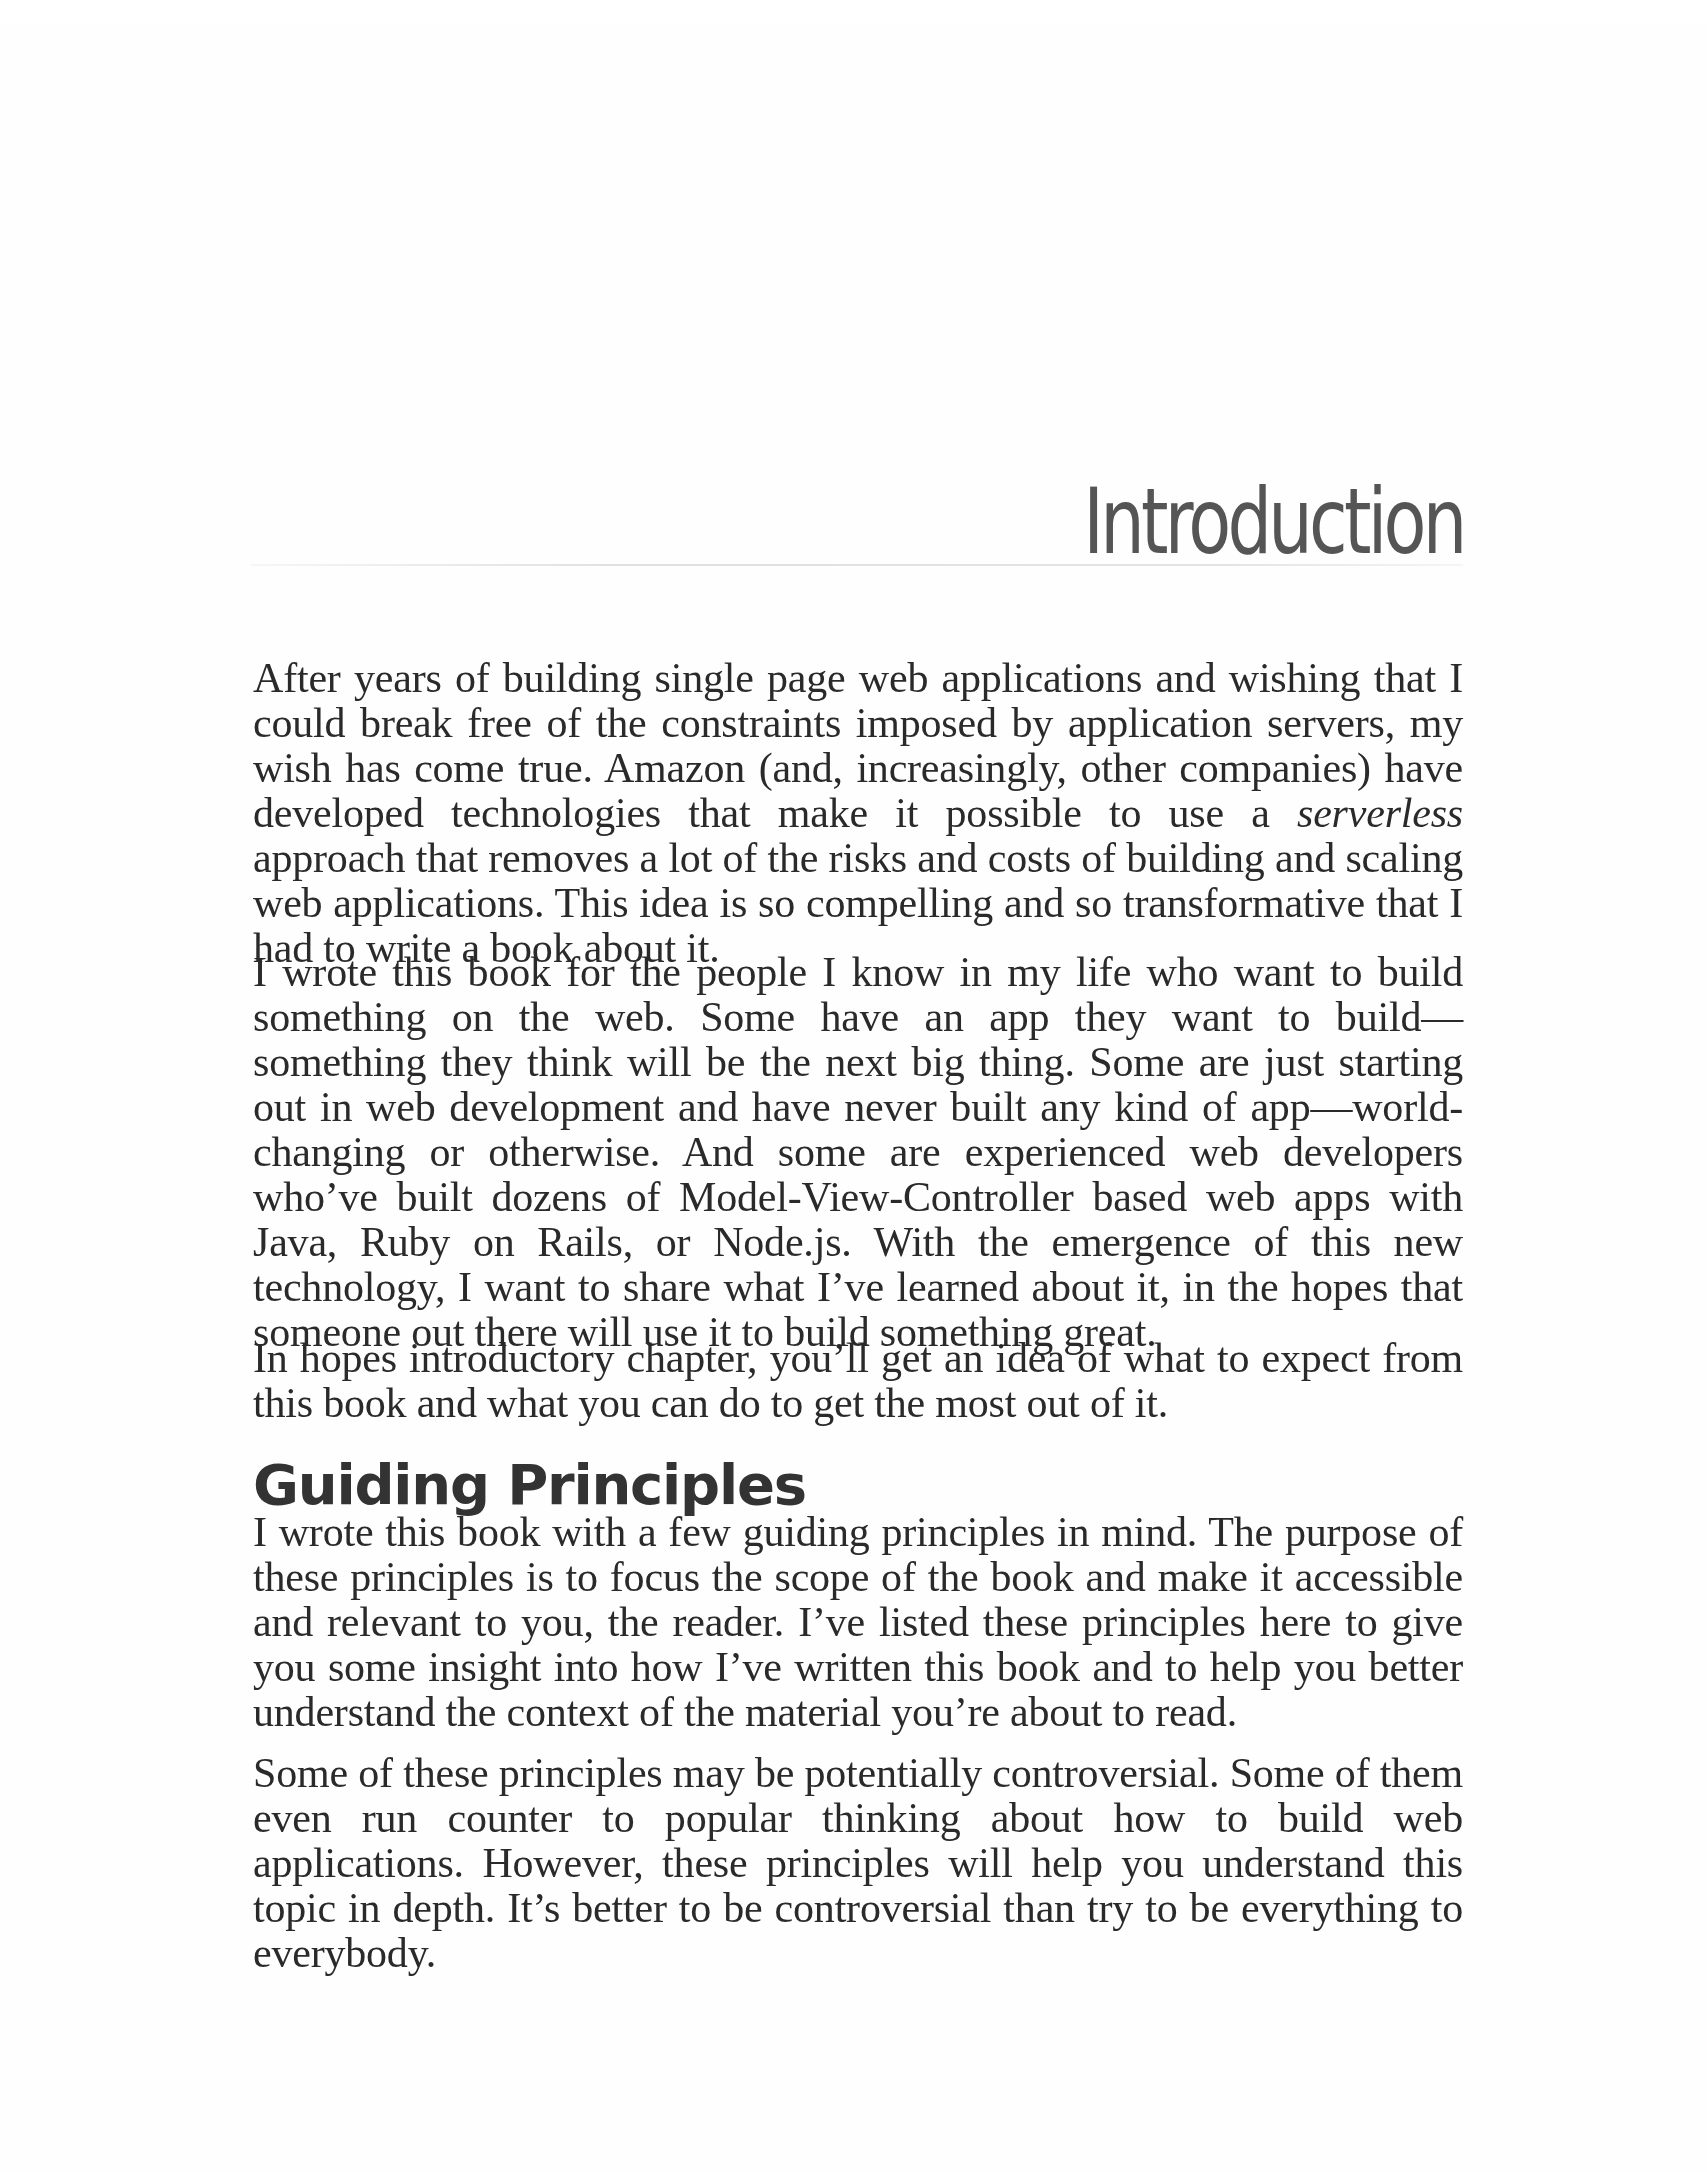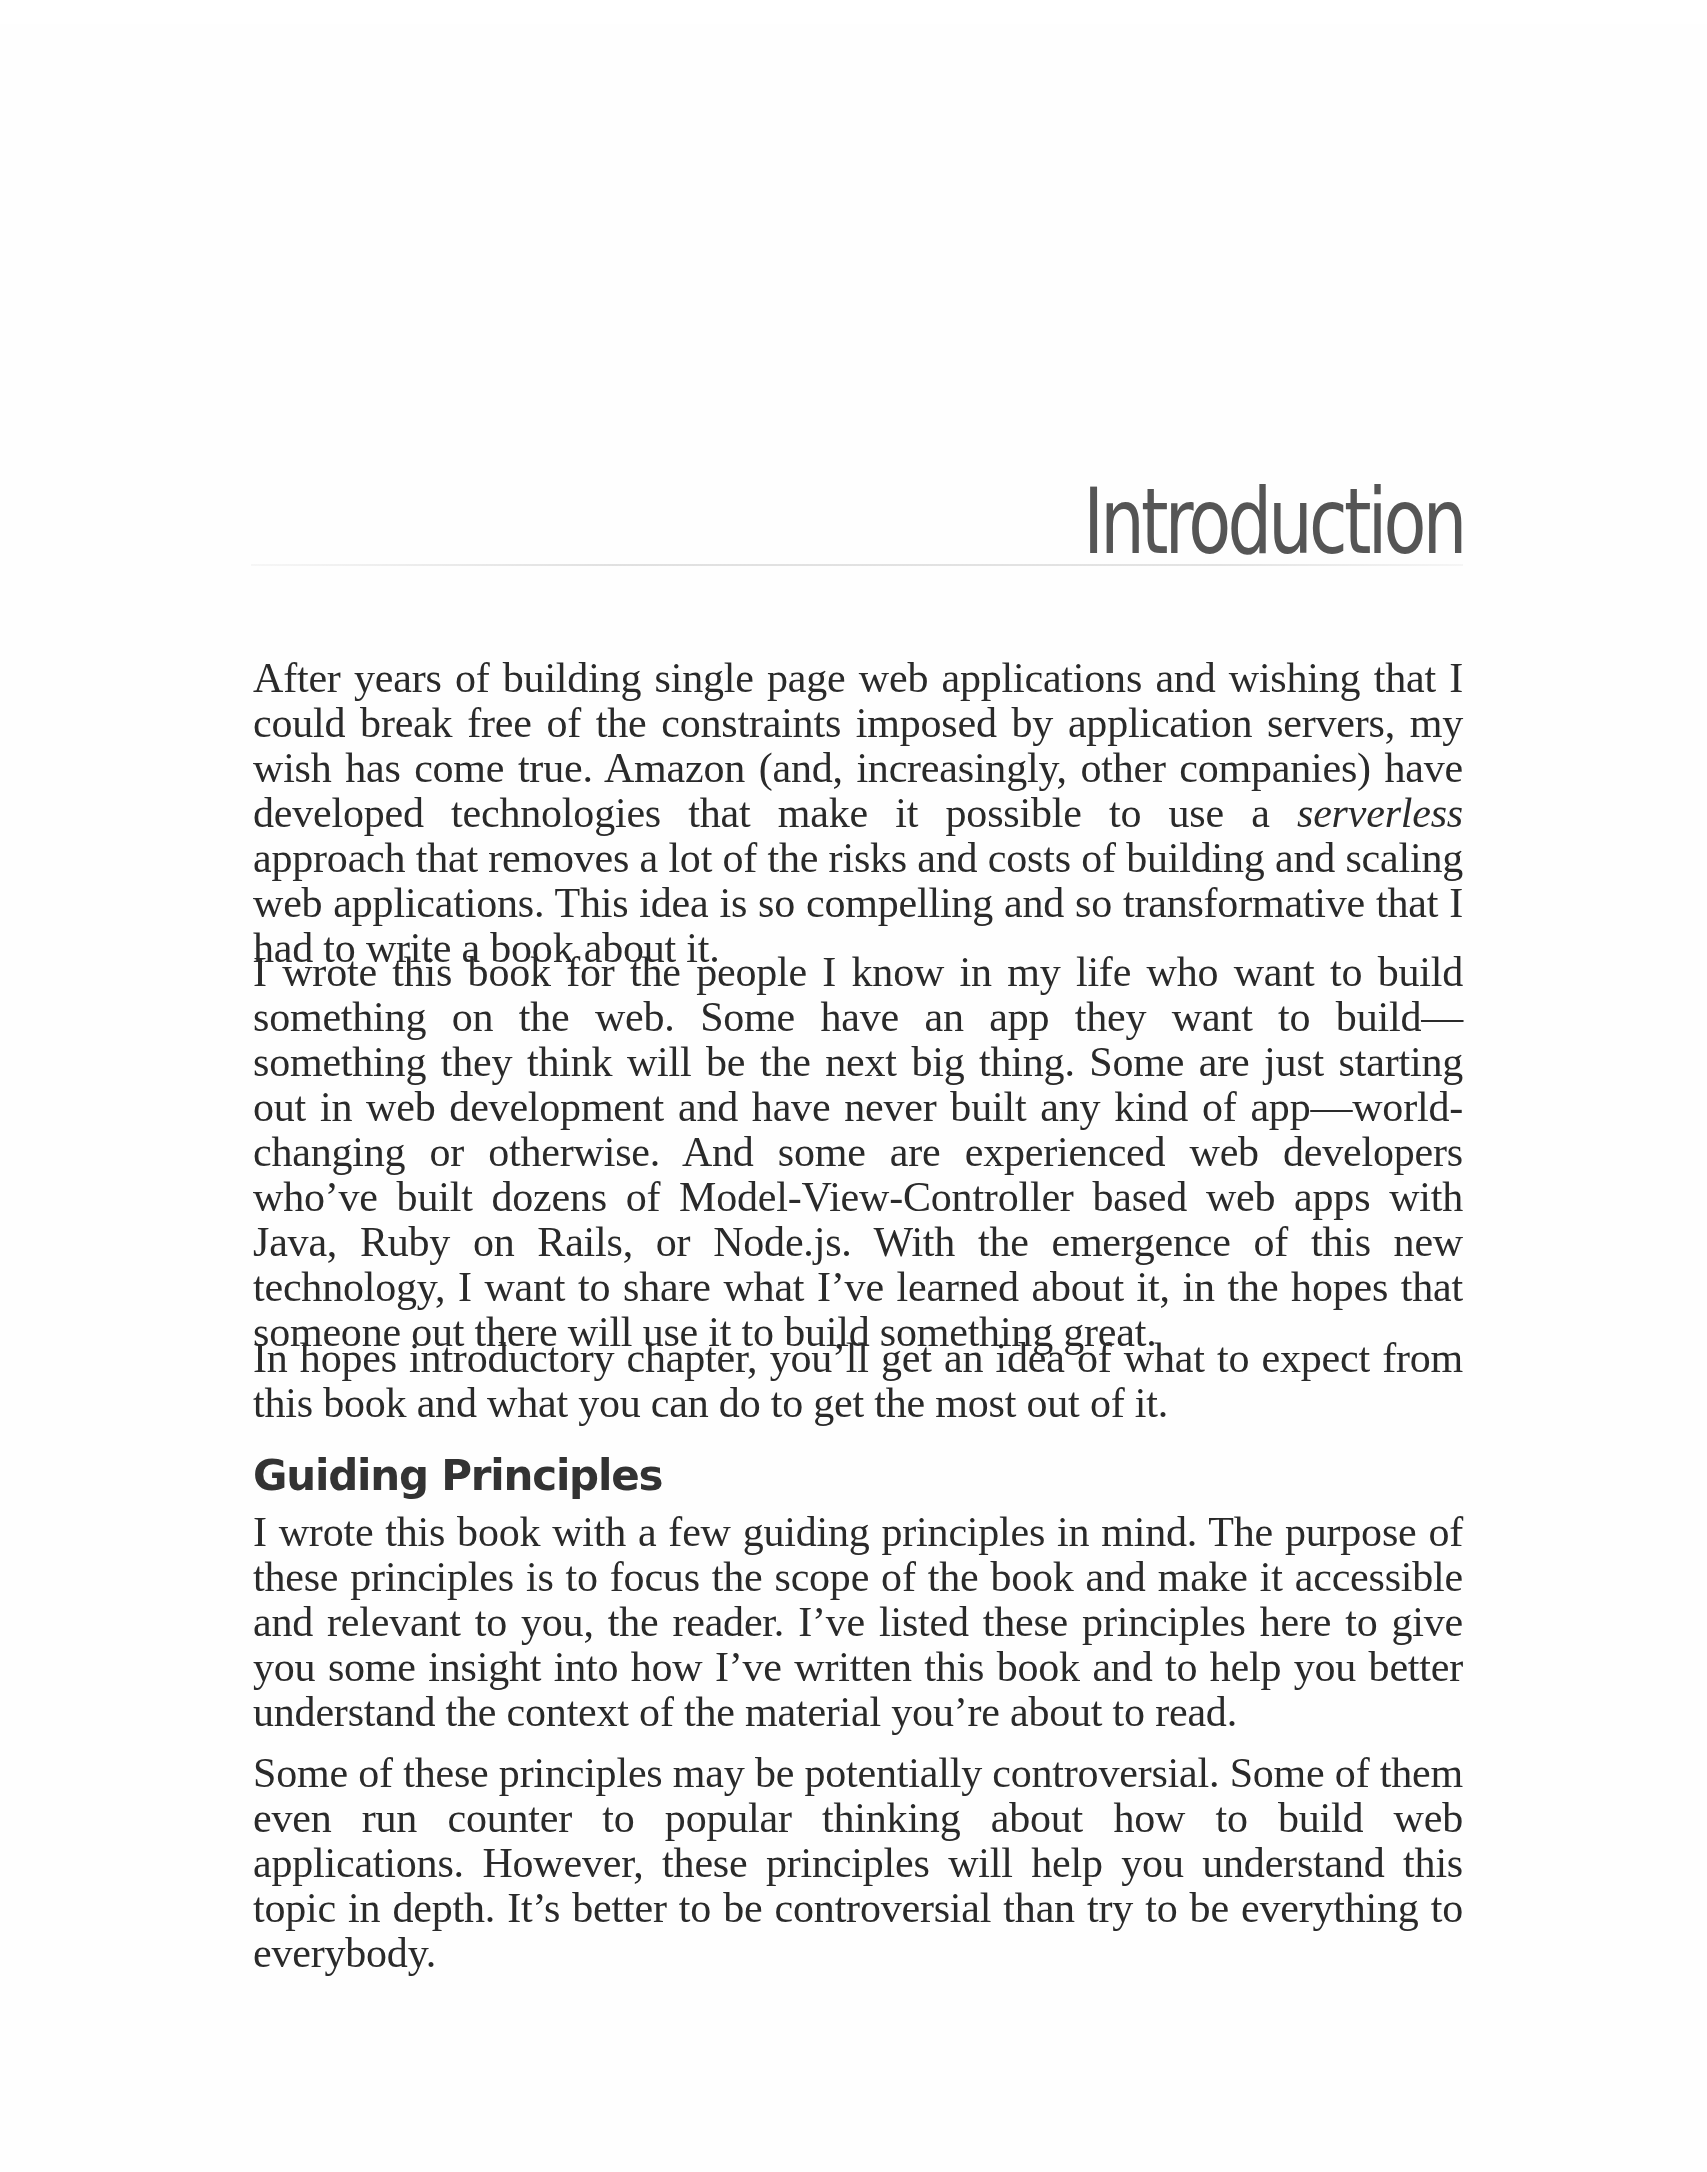"Guiding Principles" .section-heading { font-size: 42px -> 56px }
